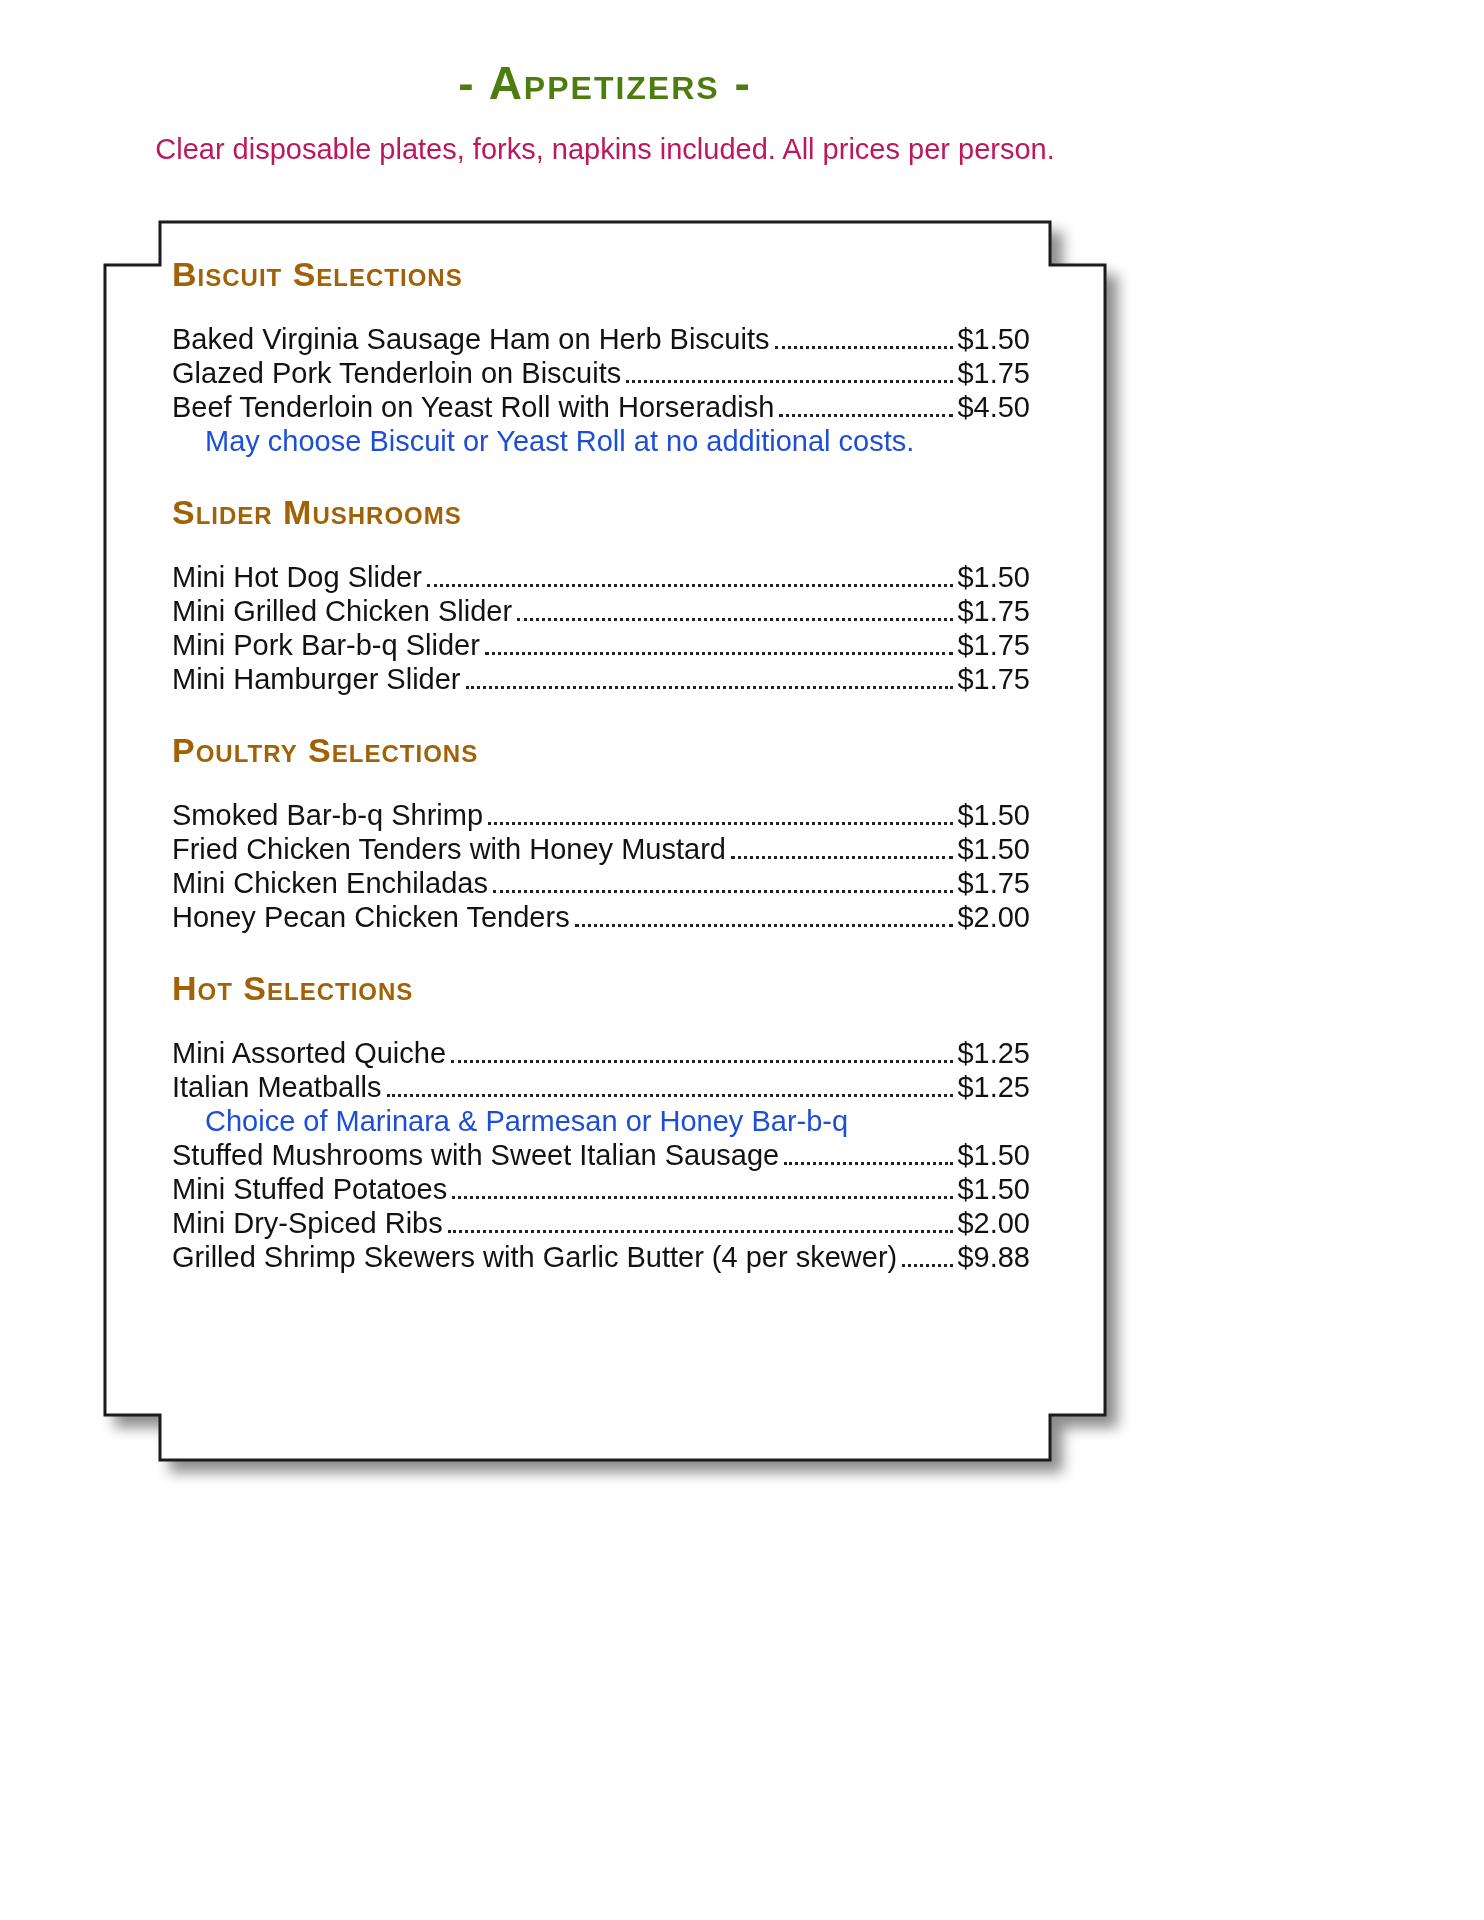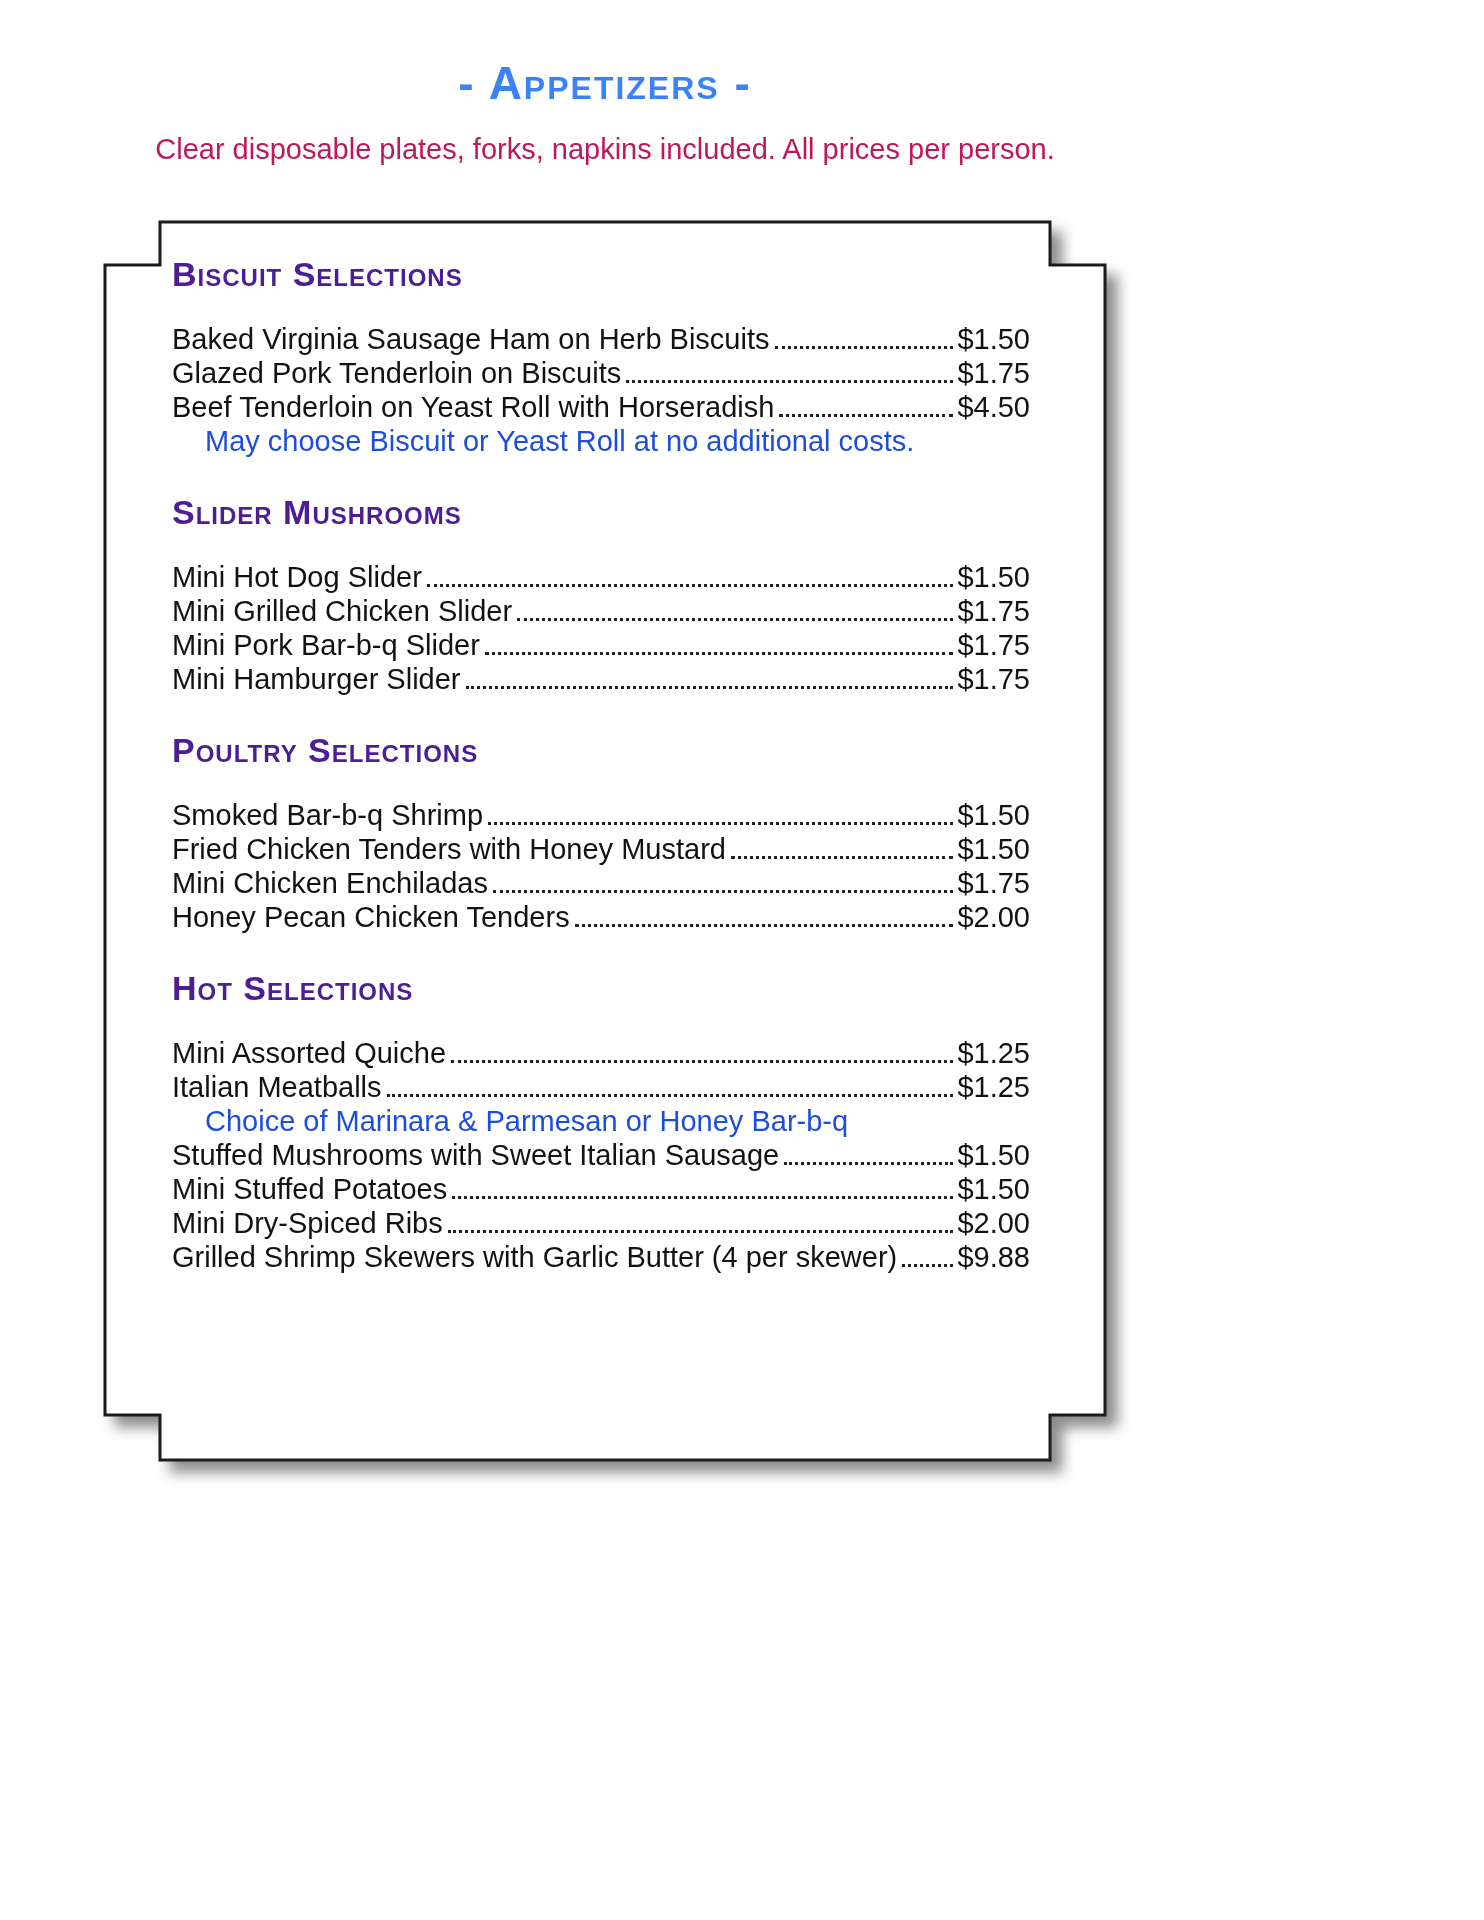"- Appetizers -" div.page-title { color: #3b82f6 -> #4d7c0f }
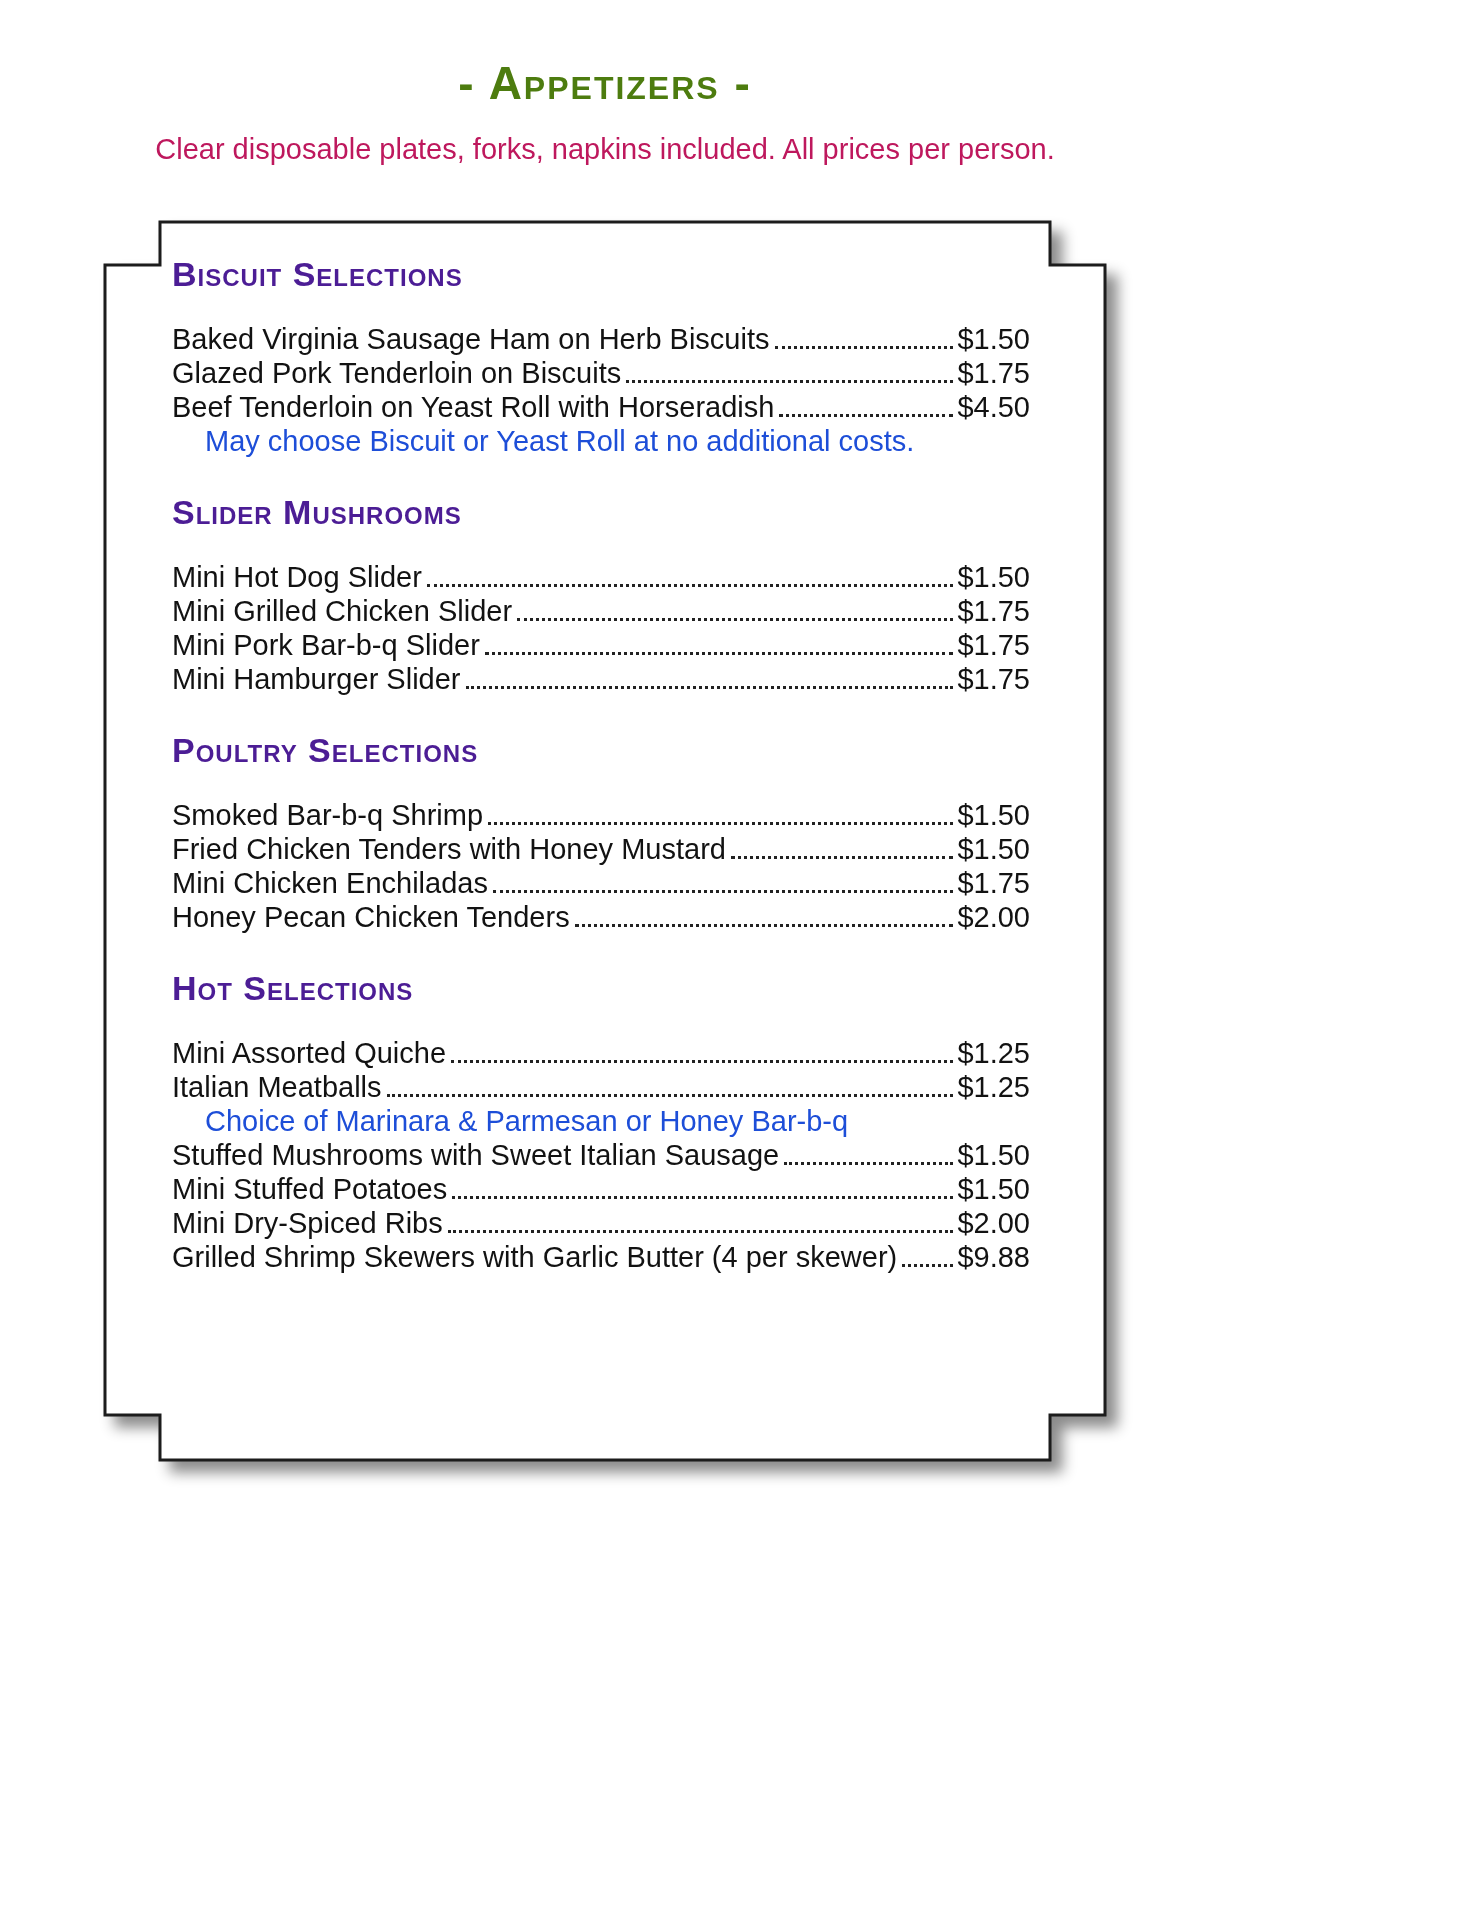"Biscuit Selections" .section-heading { color: #4c1d95 -> #a16207 }
